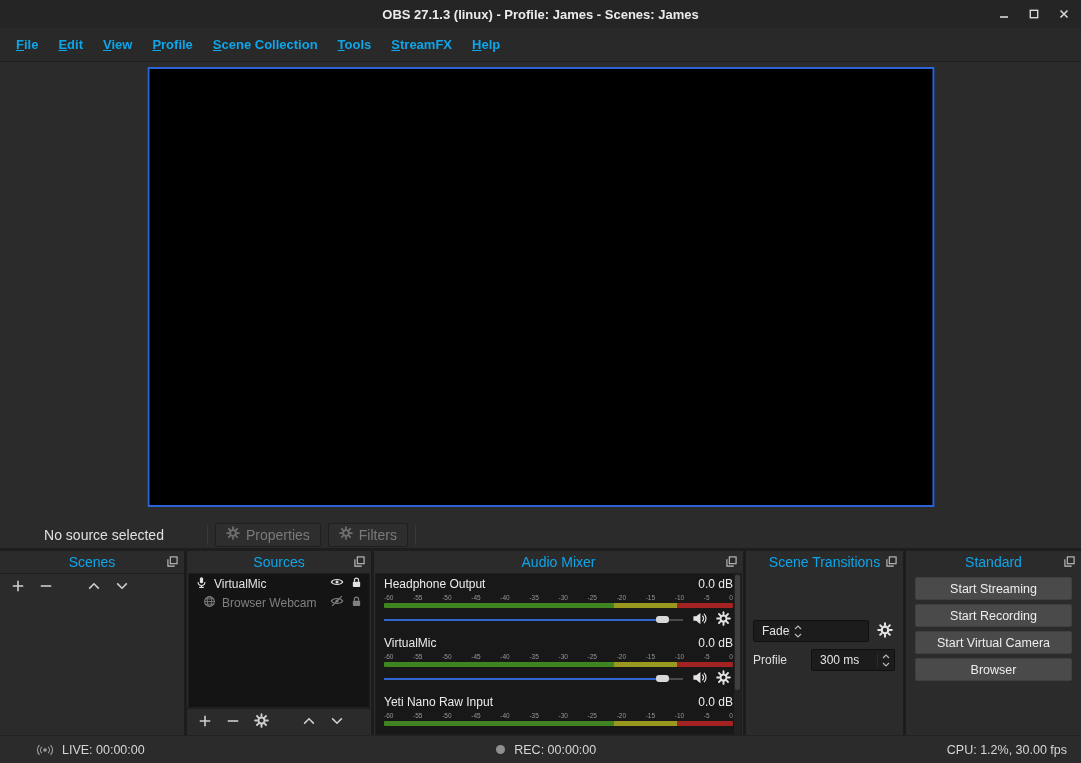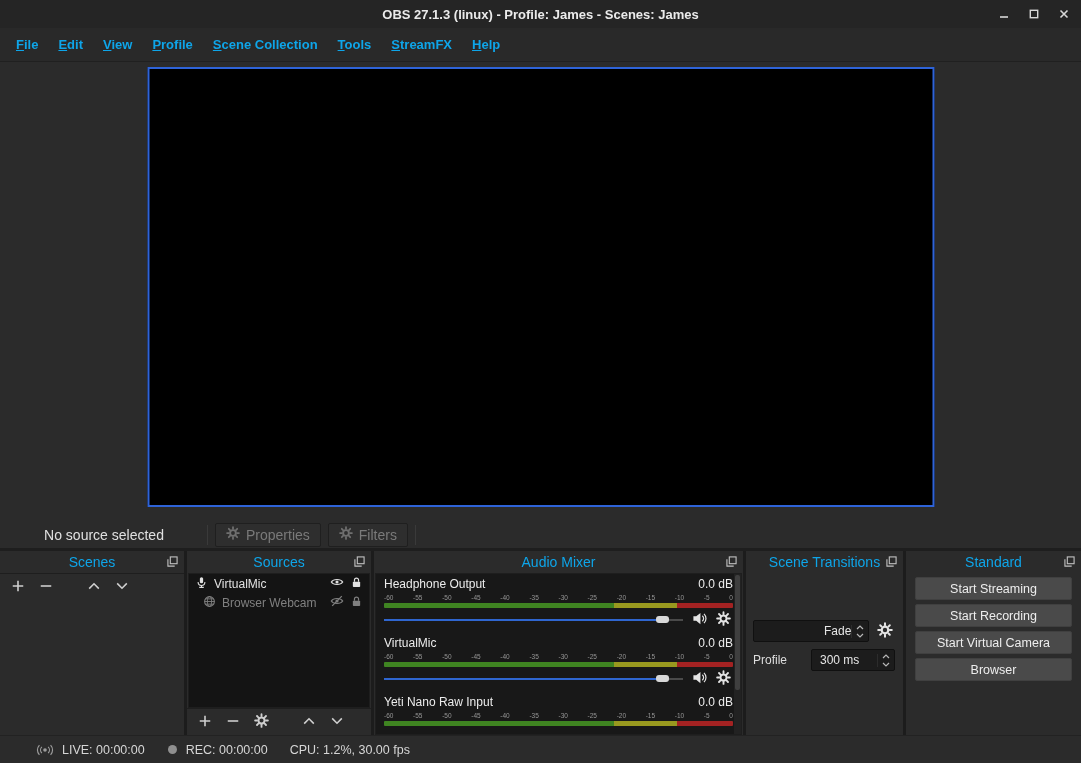"Fade" .combo { justify-content: flex-end -> flex-start }
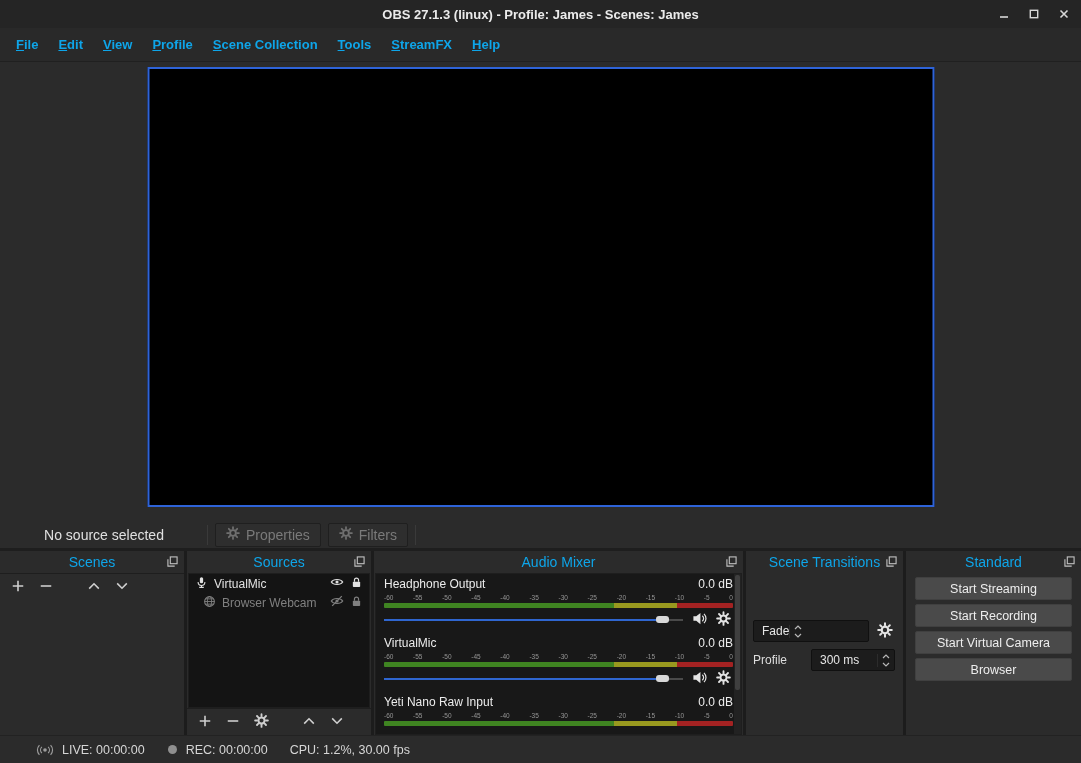"LIVE: 00:00:00" .statusbar { justify-content: flex-start -> space-between }
